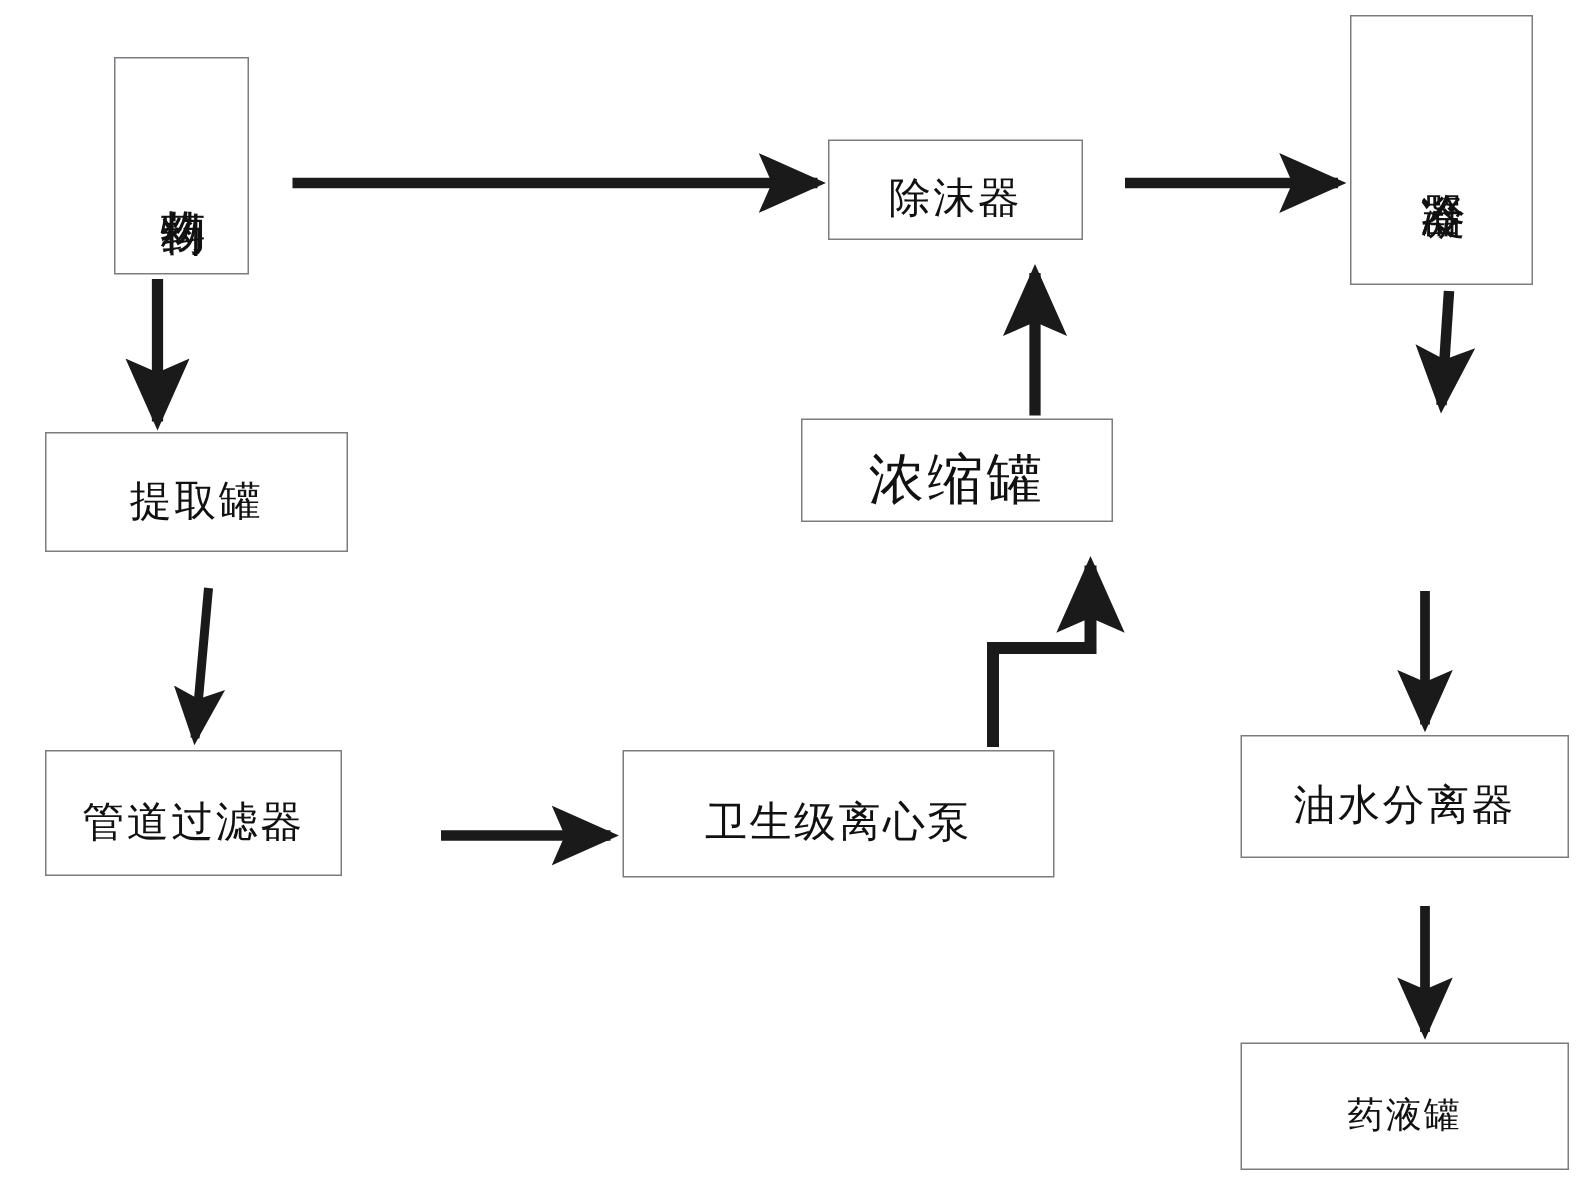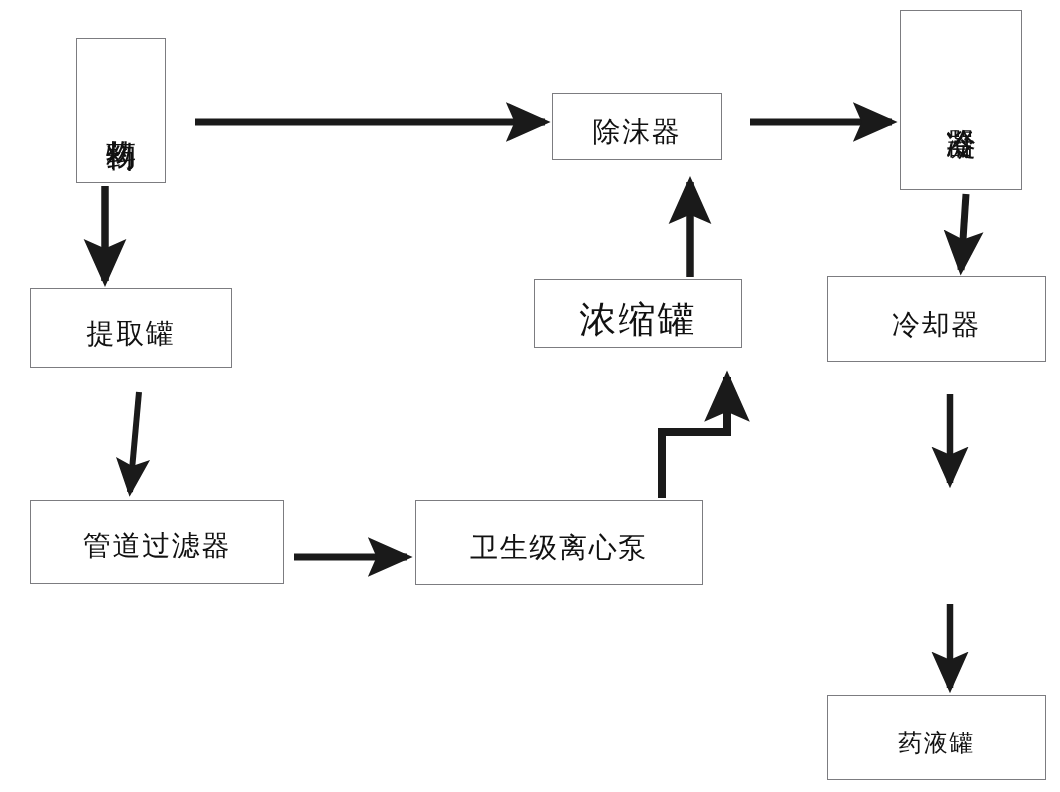"冷却器" div.node-box { html: <div> <span>冷却器</span> </div> -> none }
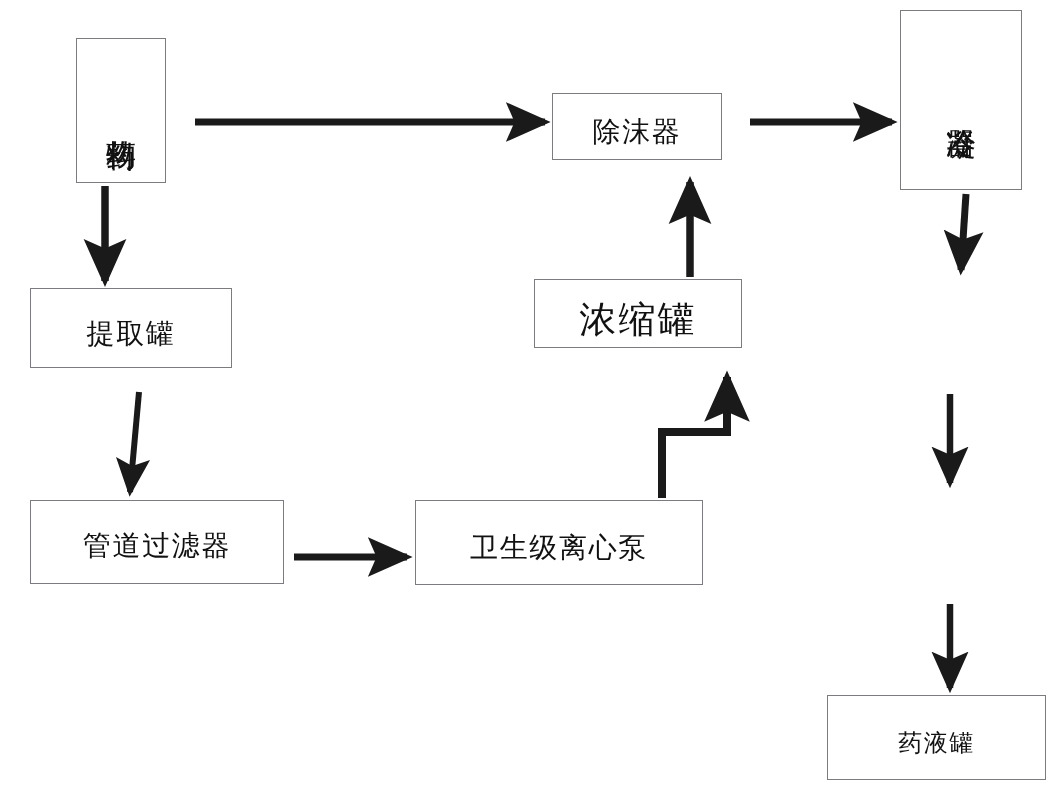"管道过滤器" div.node-box { font-family: Liberation Mono, monospace -> none; width: 254px -> 198px }
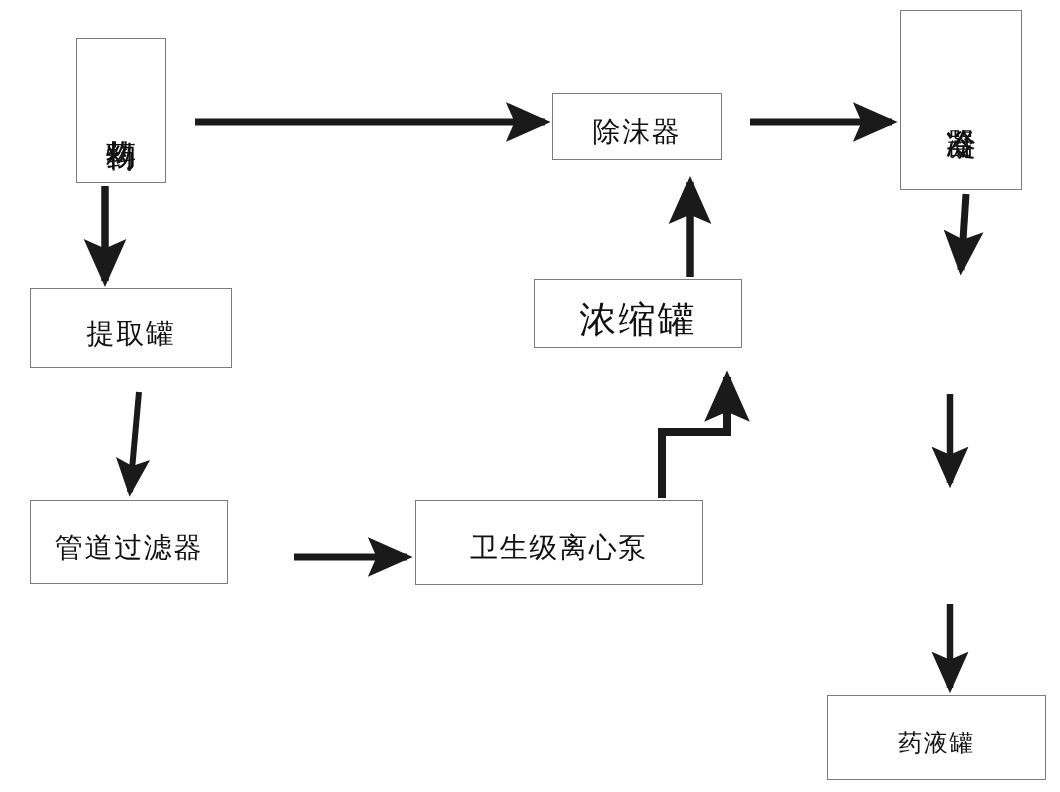"油水分离器" div.node-box { html: none -> <div> <span>油水分离器</span> </div> }
